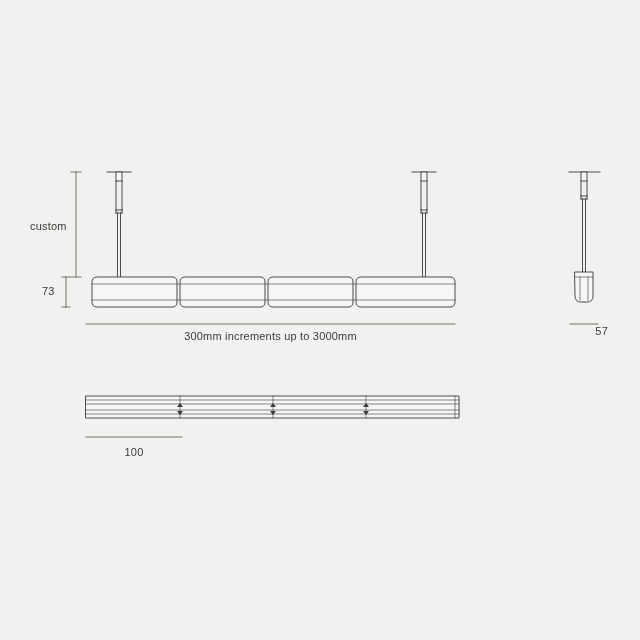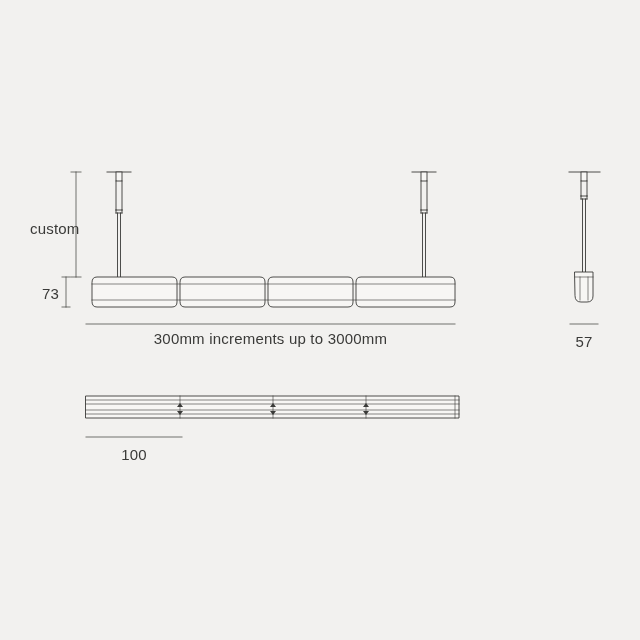"custom" .lbl { font-size: 15px -> 11px }
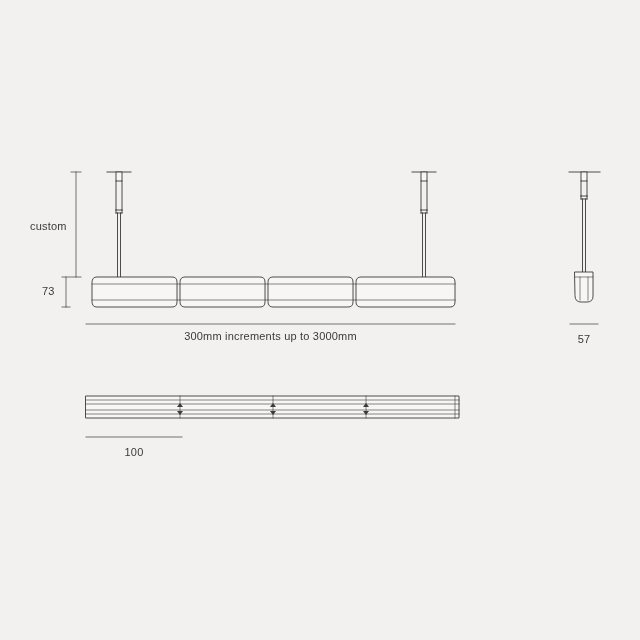"57" div.lbl { text-align: none -> right; top: 333px -> 325px }
